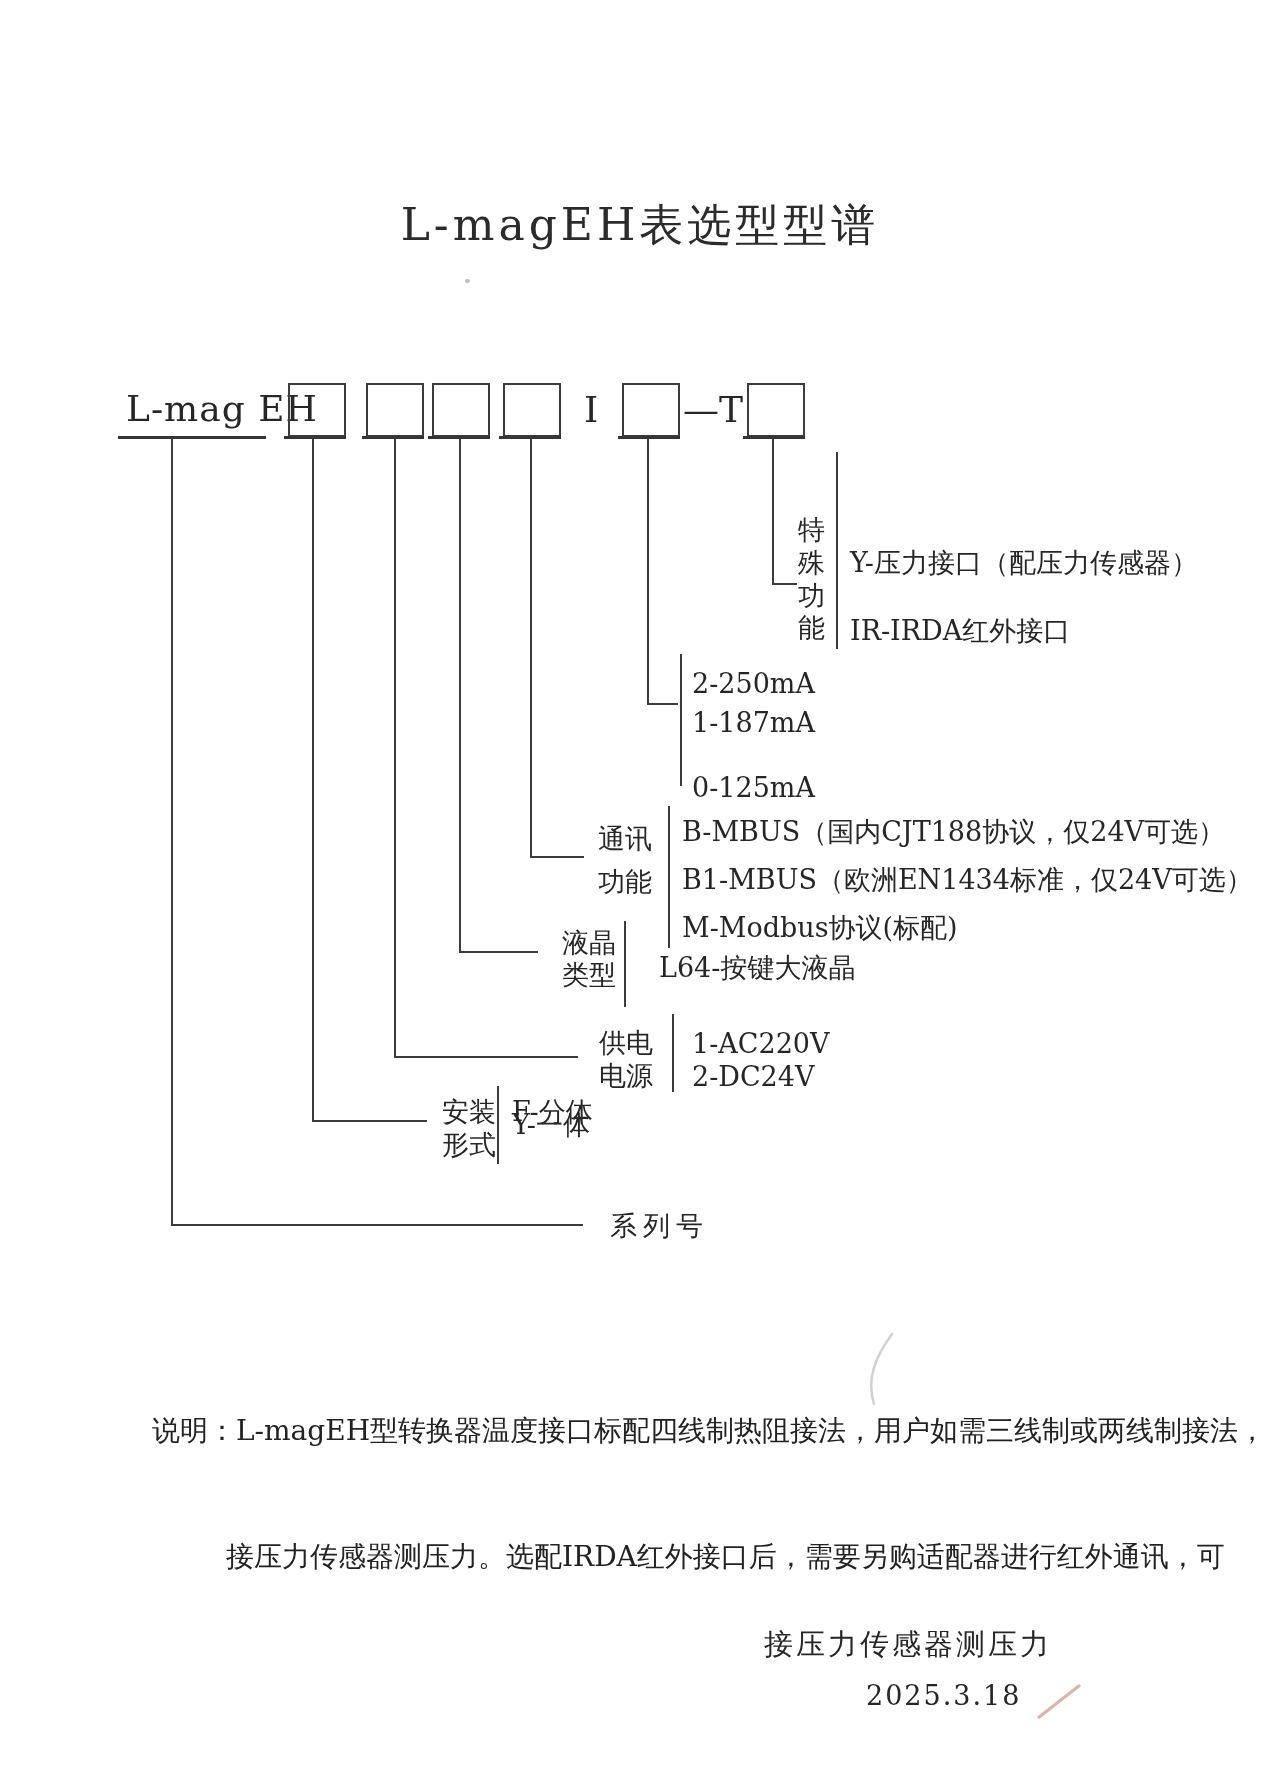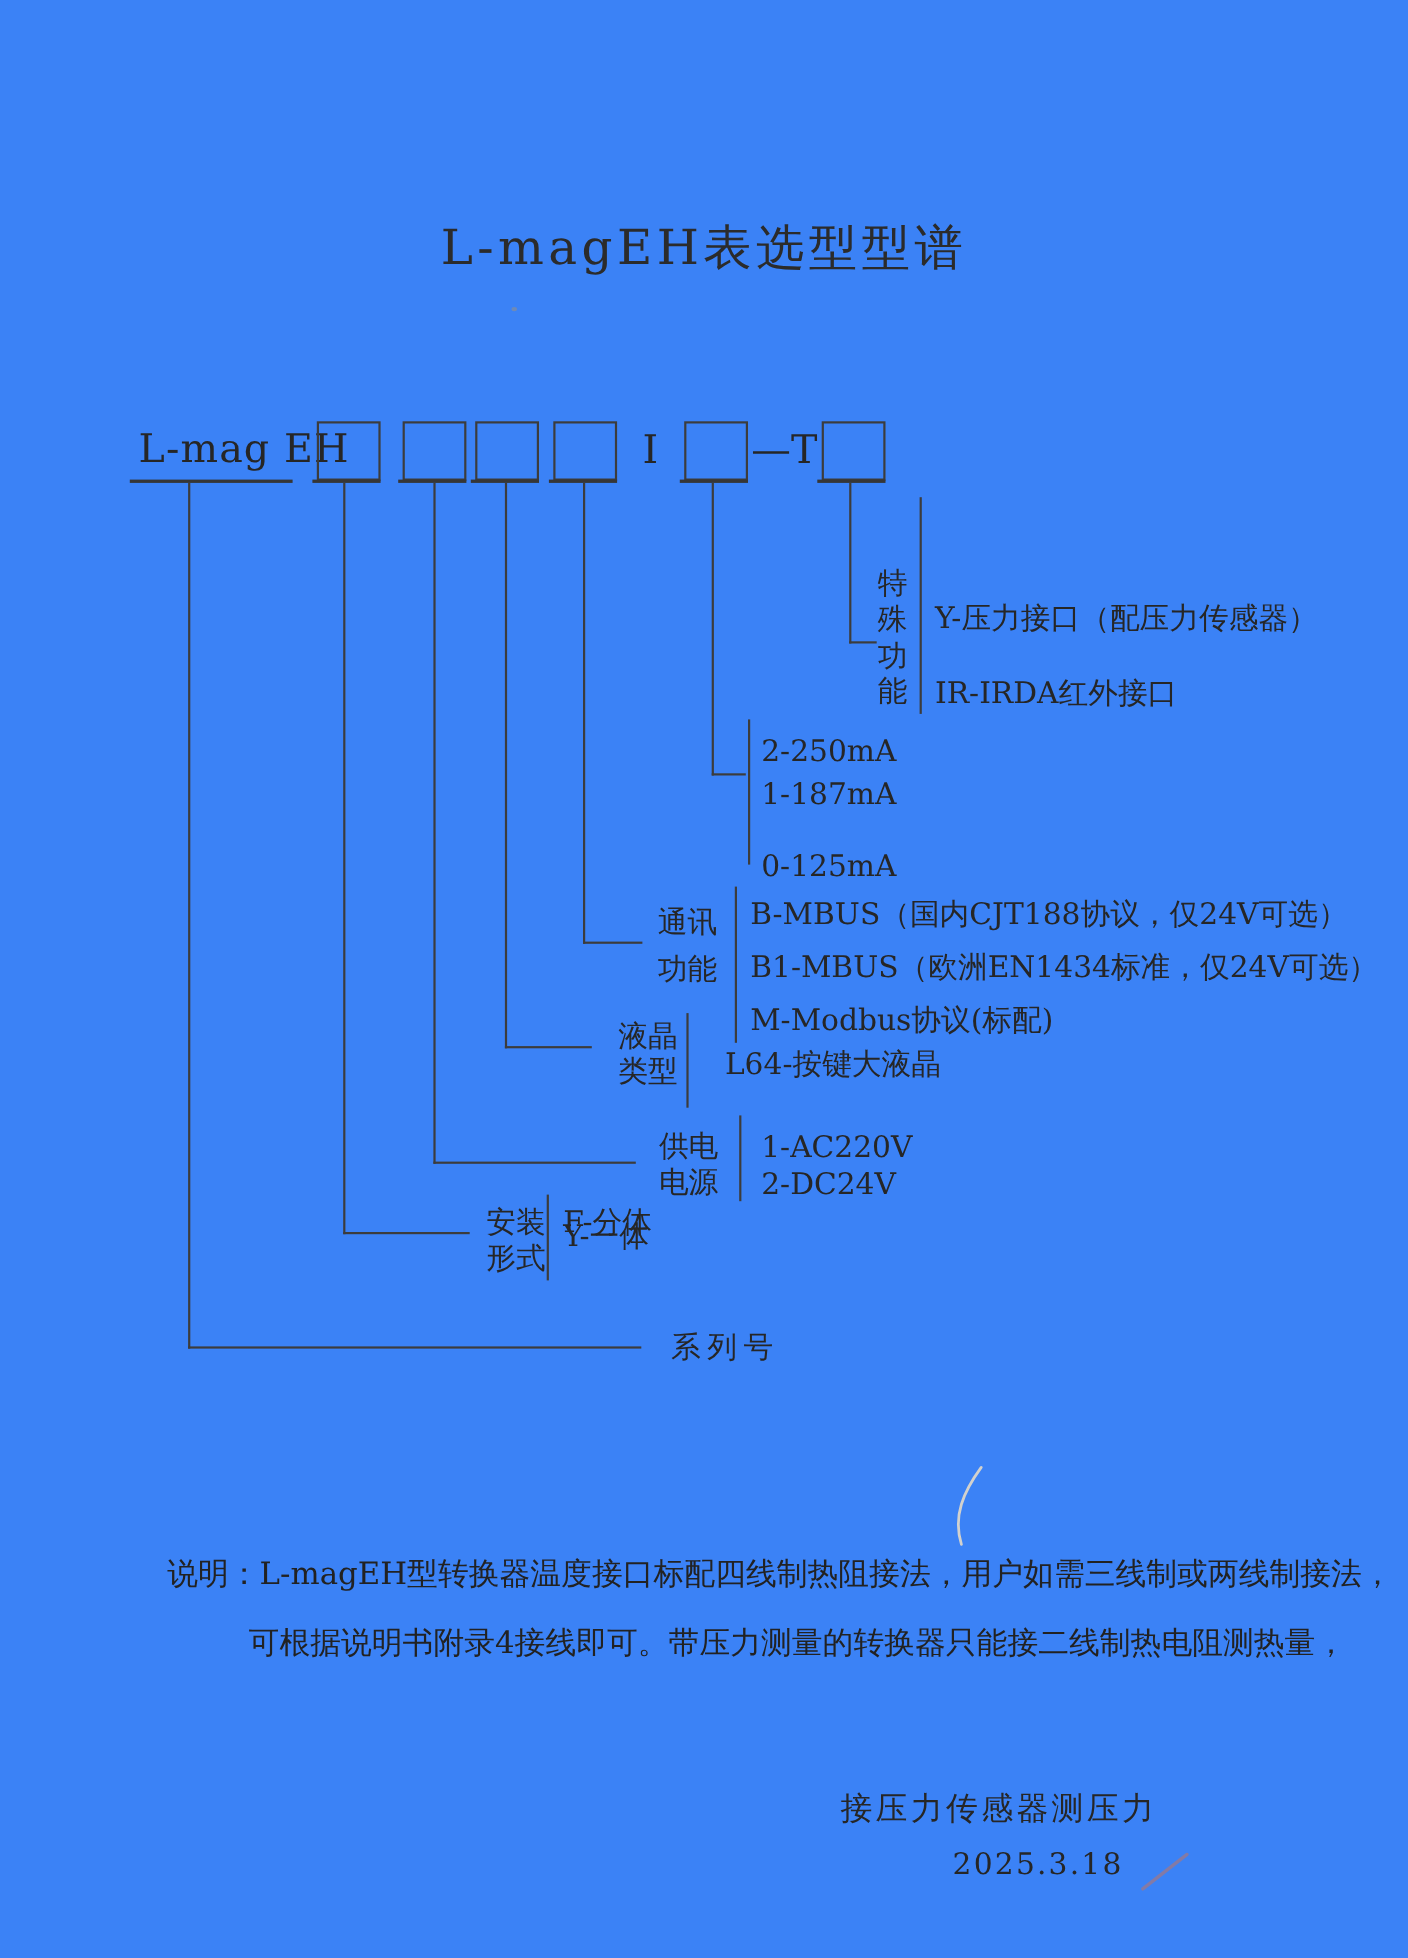"L-magEH表选型型谱" .page { background: #3b82f6 -> #ffffff }
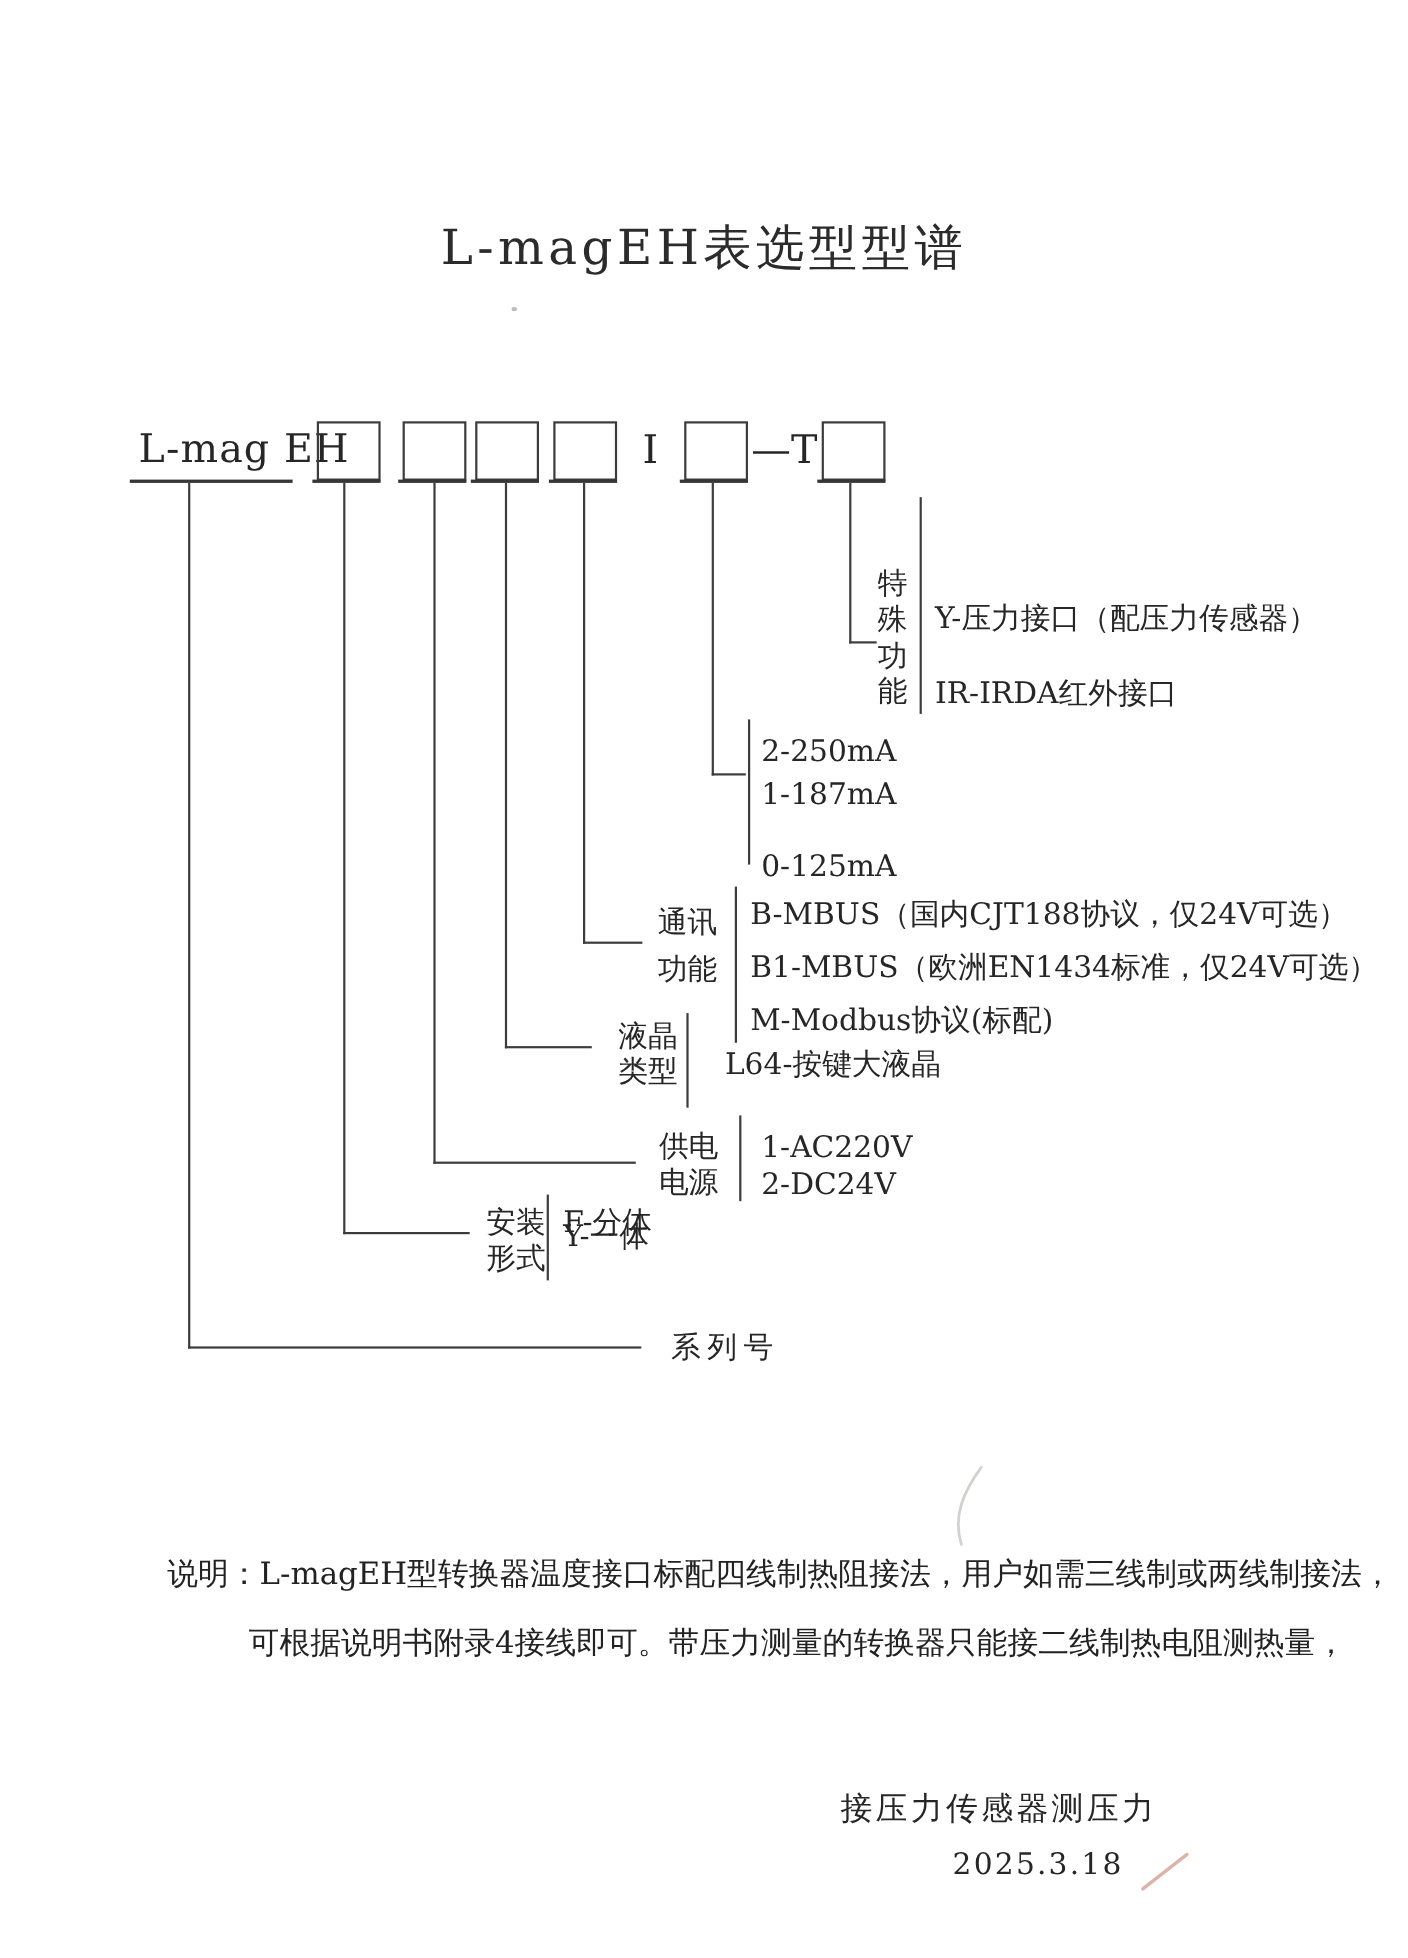"可根据说明书附录4接线即可。带压力测量的转换器只能接二线制热电阻测热量，" div.note { html: <div>可根据说明书附录4接线即可。带压力测量的转换器只能接二线制热电阻测热量，</div> -> none }
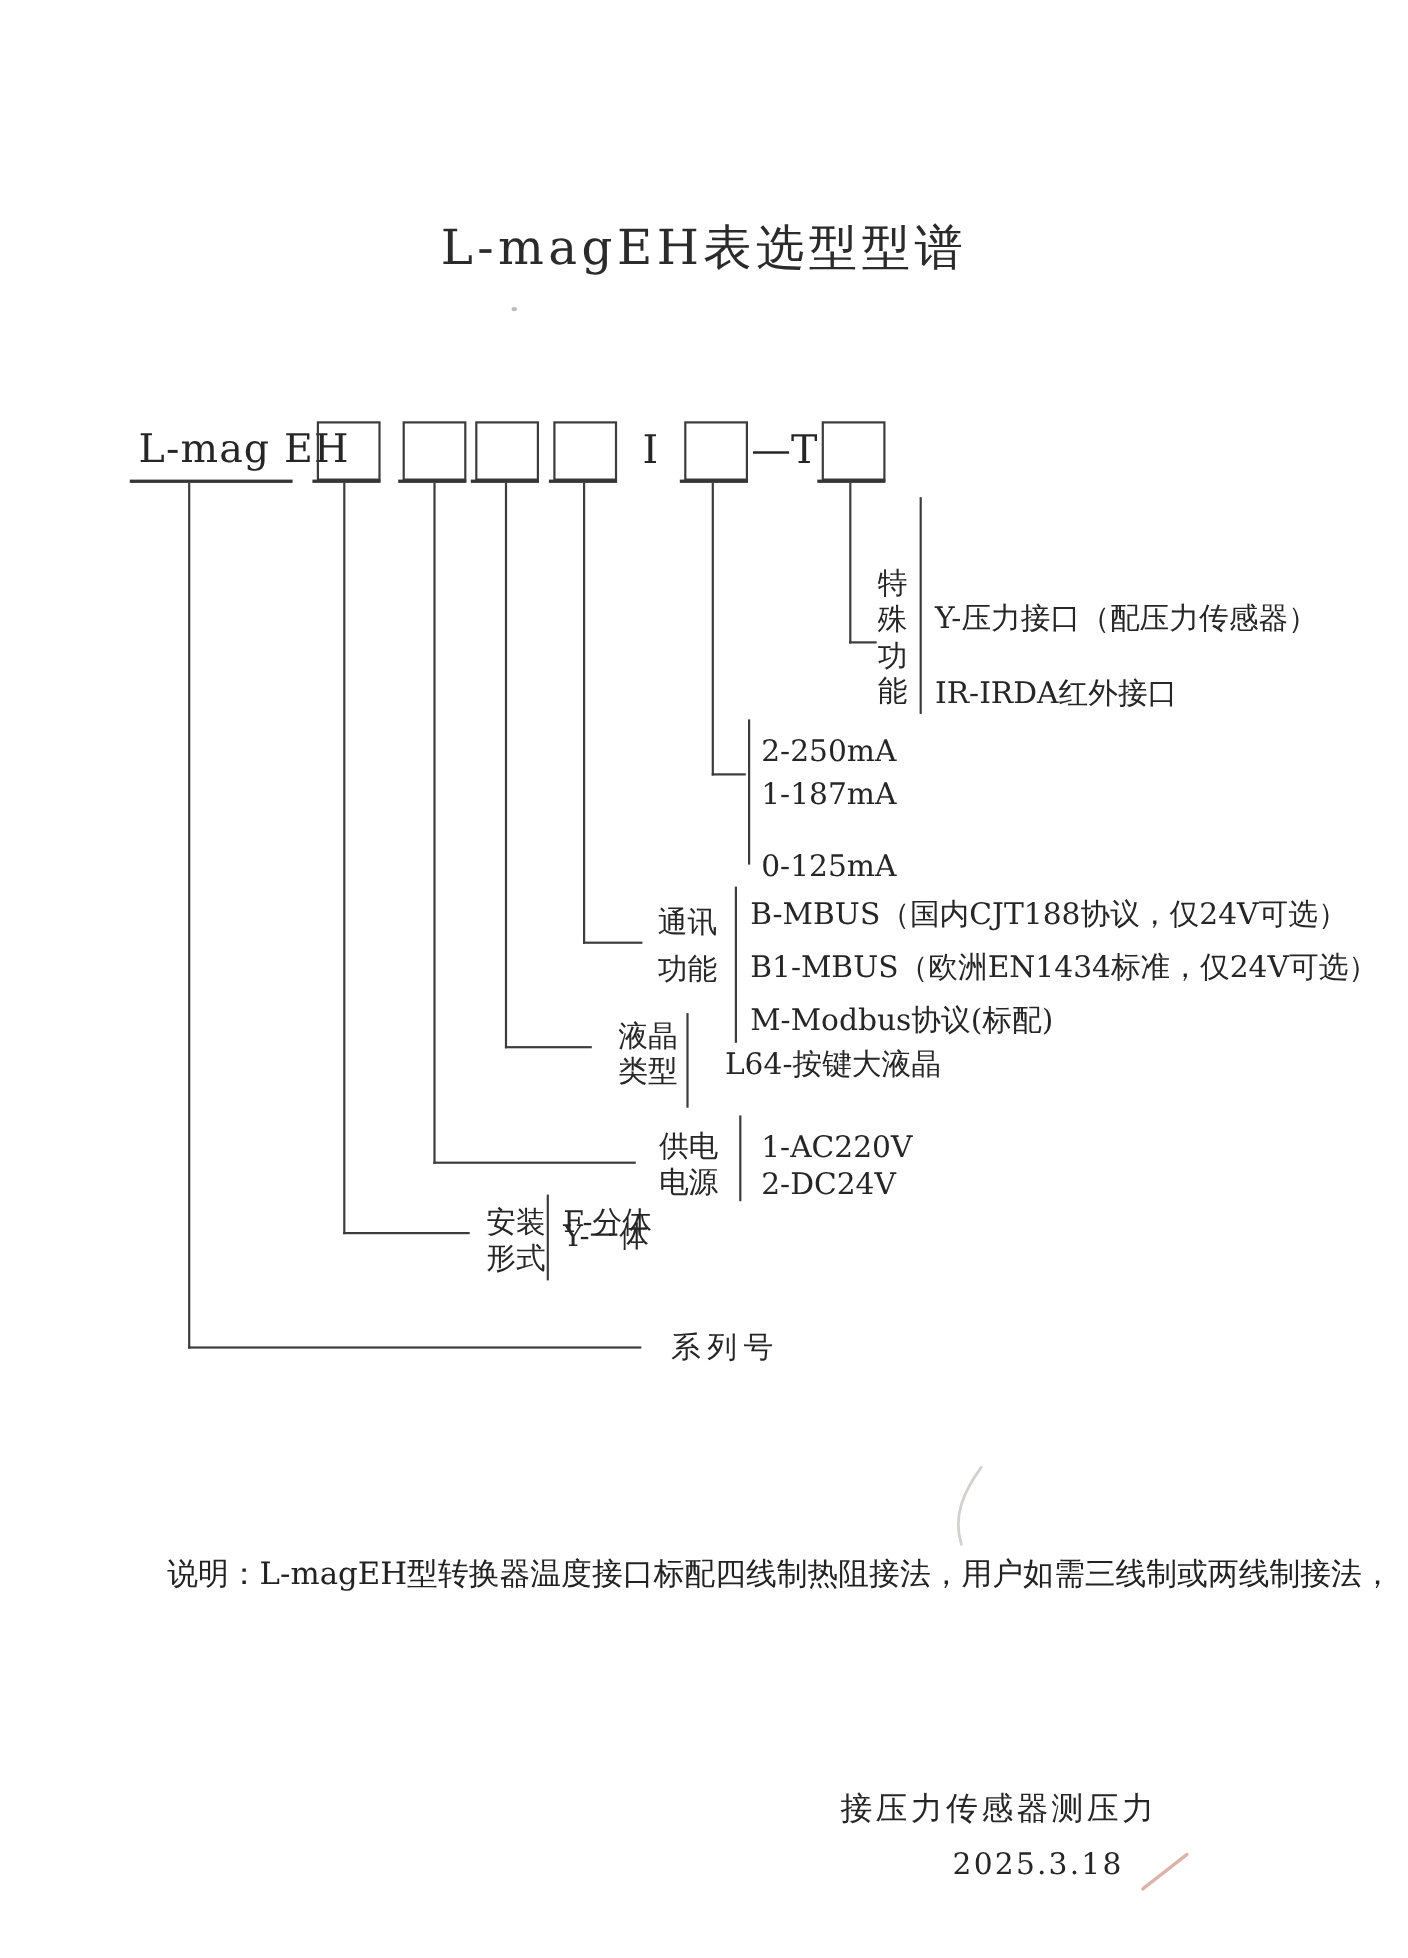"接压力传感器测压力。选配IRDA红外接口后，需要另购适配器进行红外通讯，可" div.note { html: none -> <div>接压力传感器测压力。选配IRDA红外接口后，需要另购适配器进行红外通讯，可</div> }
